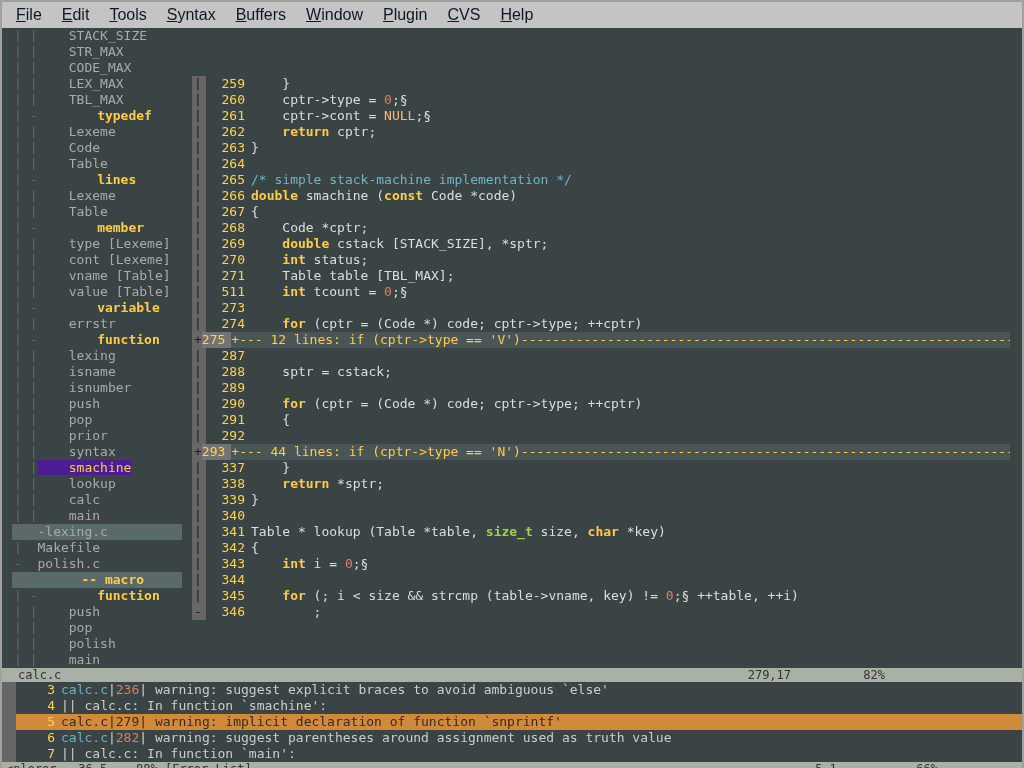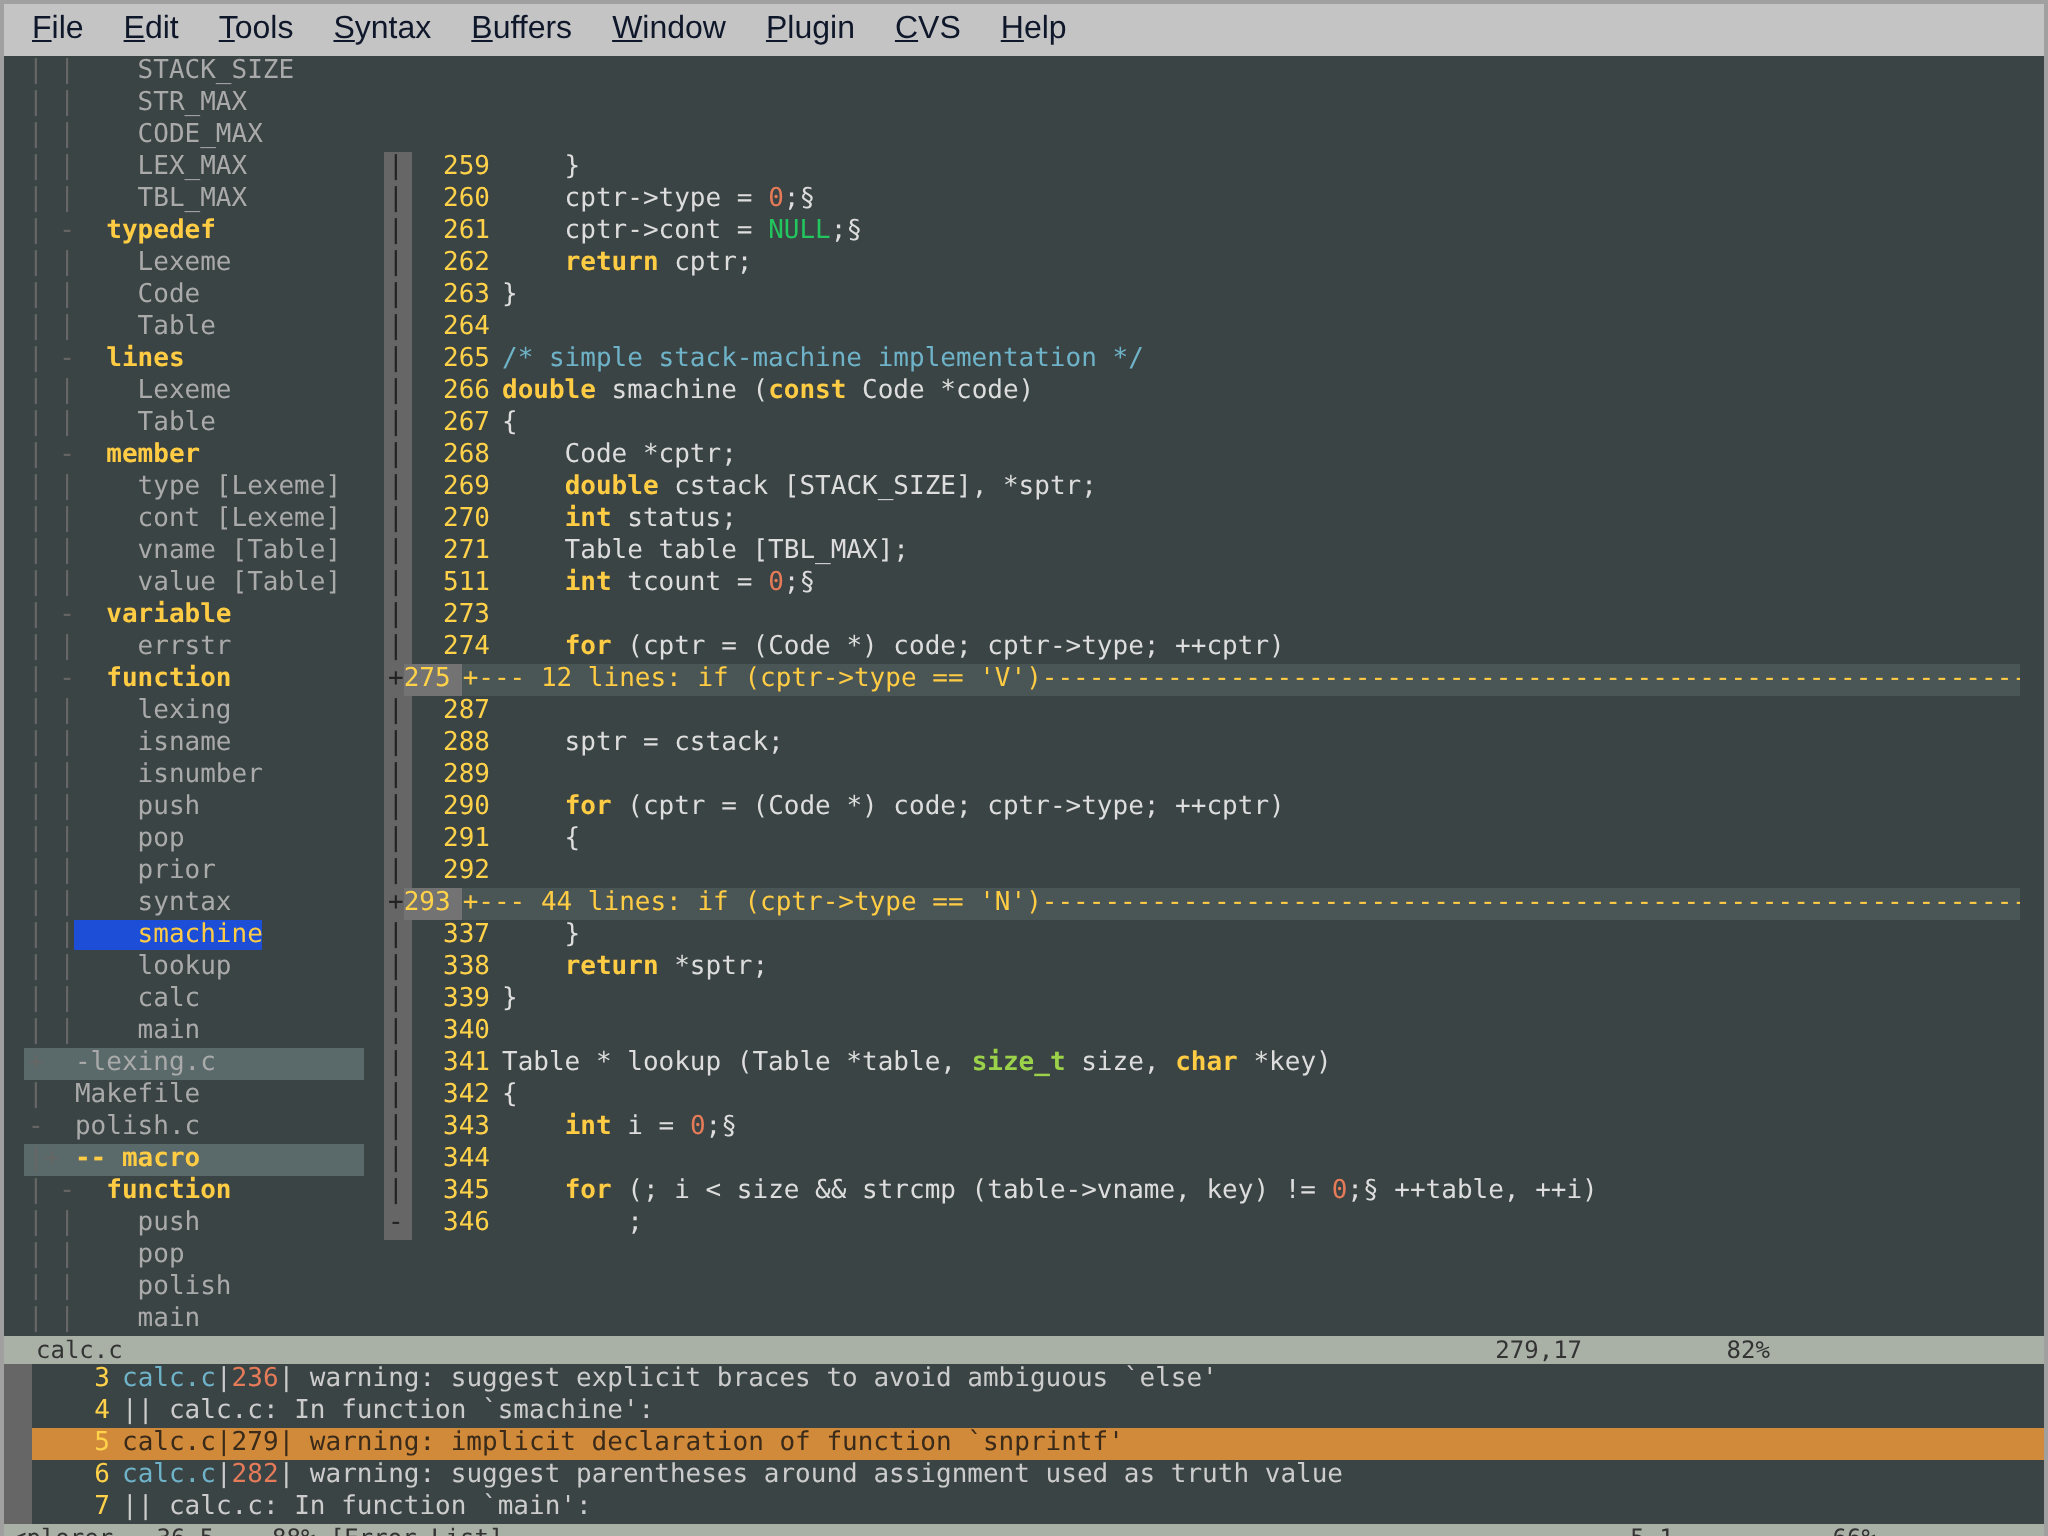"typedef" .tag-key { margin-left: none -> 44px }
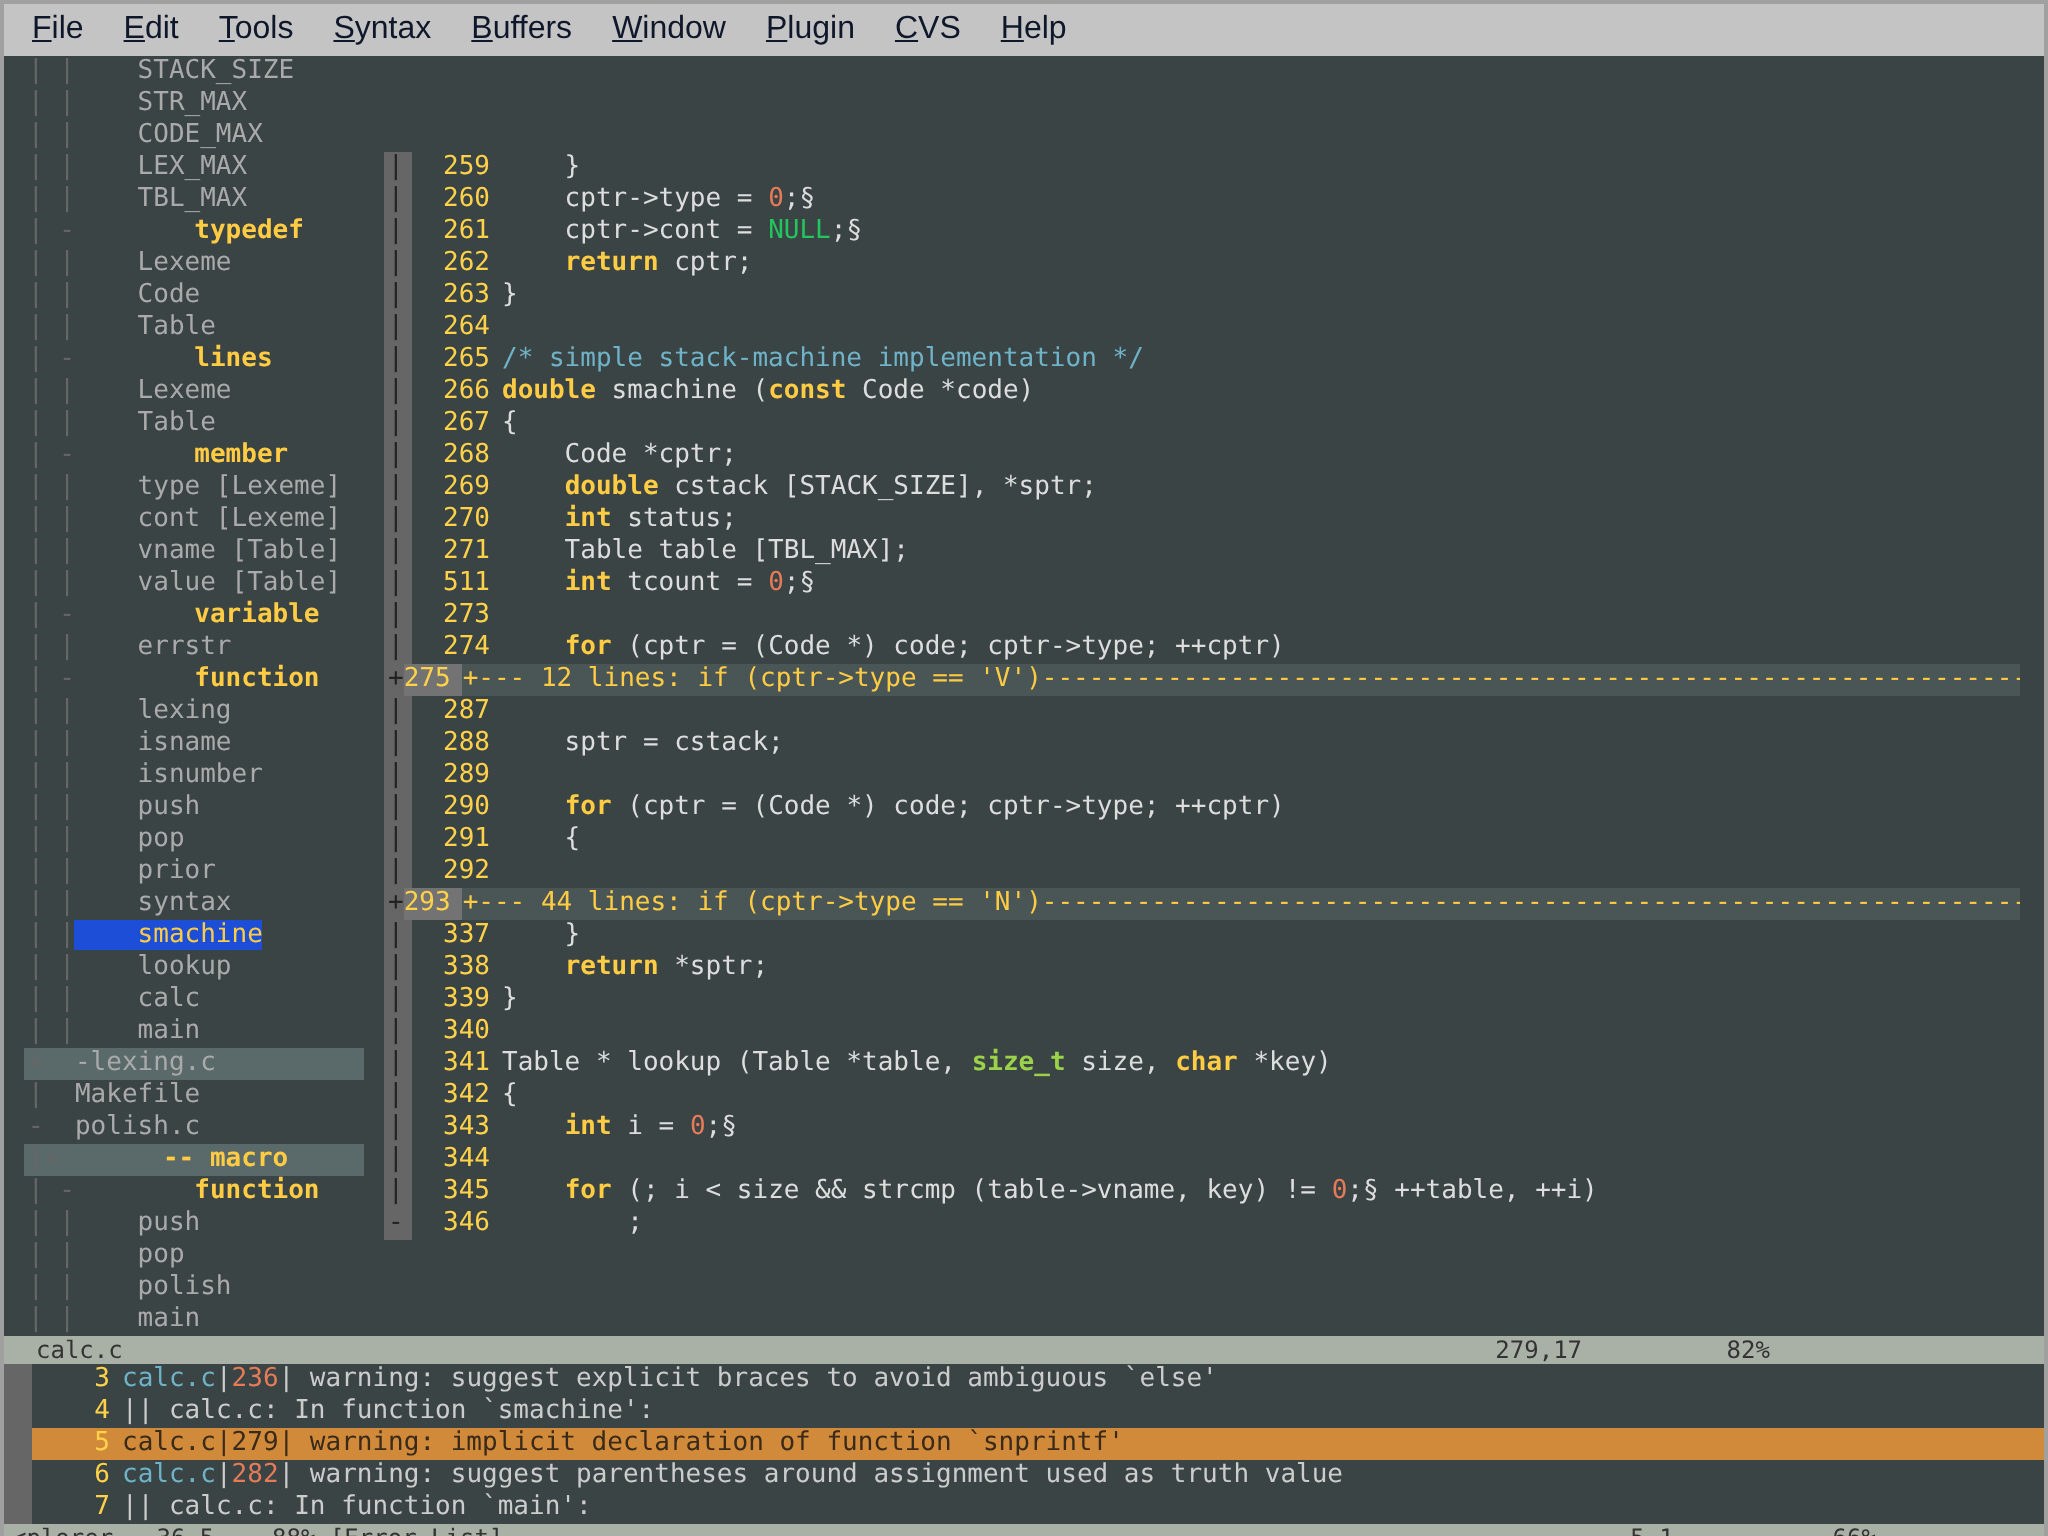"NULL" .null { color: #22c55e -> #fdba74 }
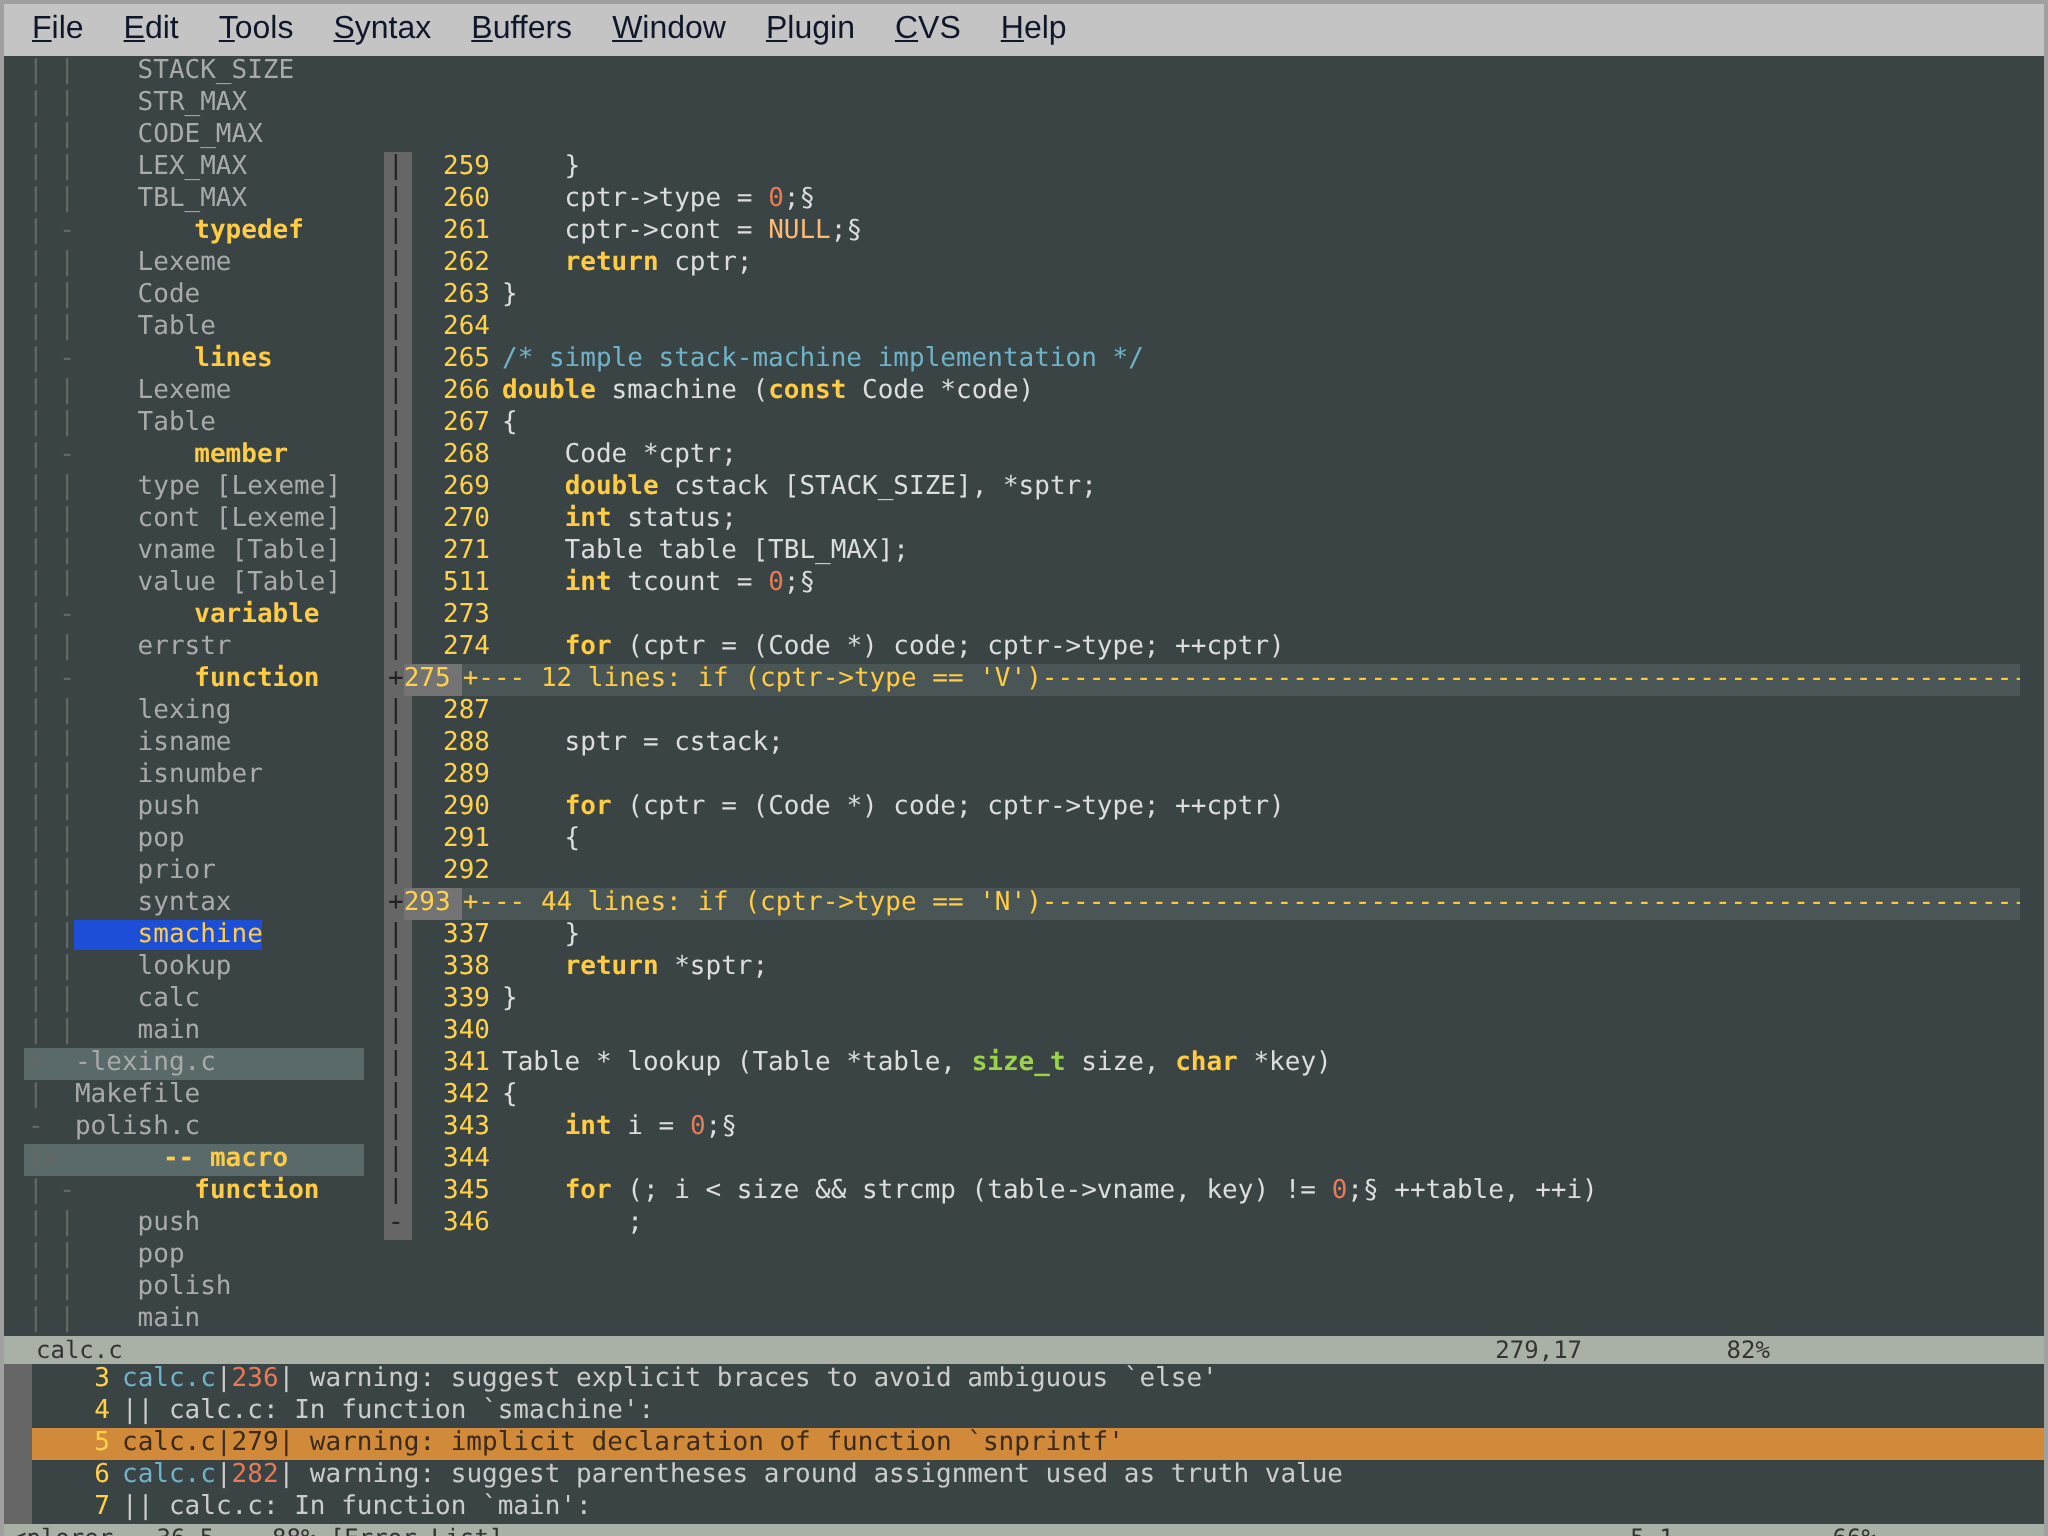"smachine" .tag-sel { background: #1d4ed8 -> #4c1d95 }
